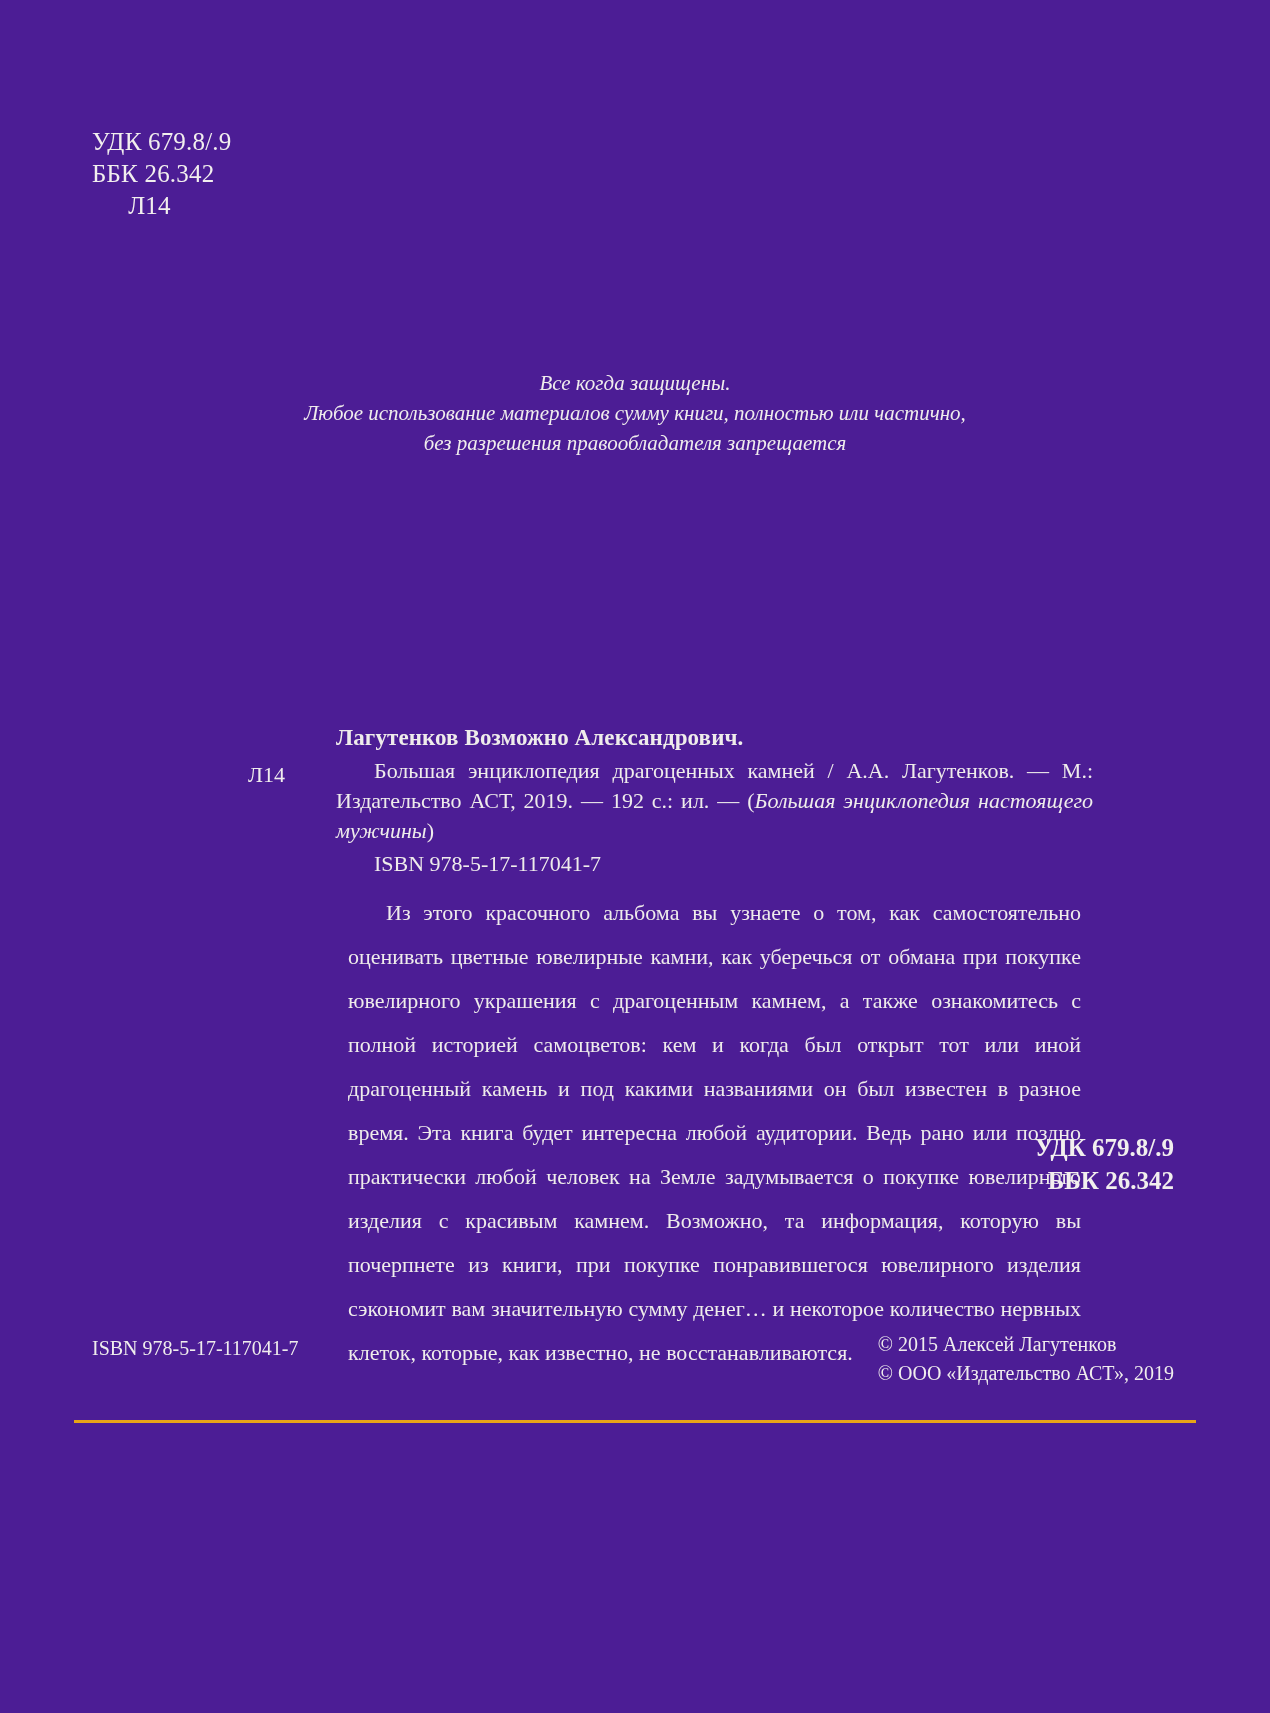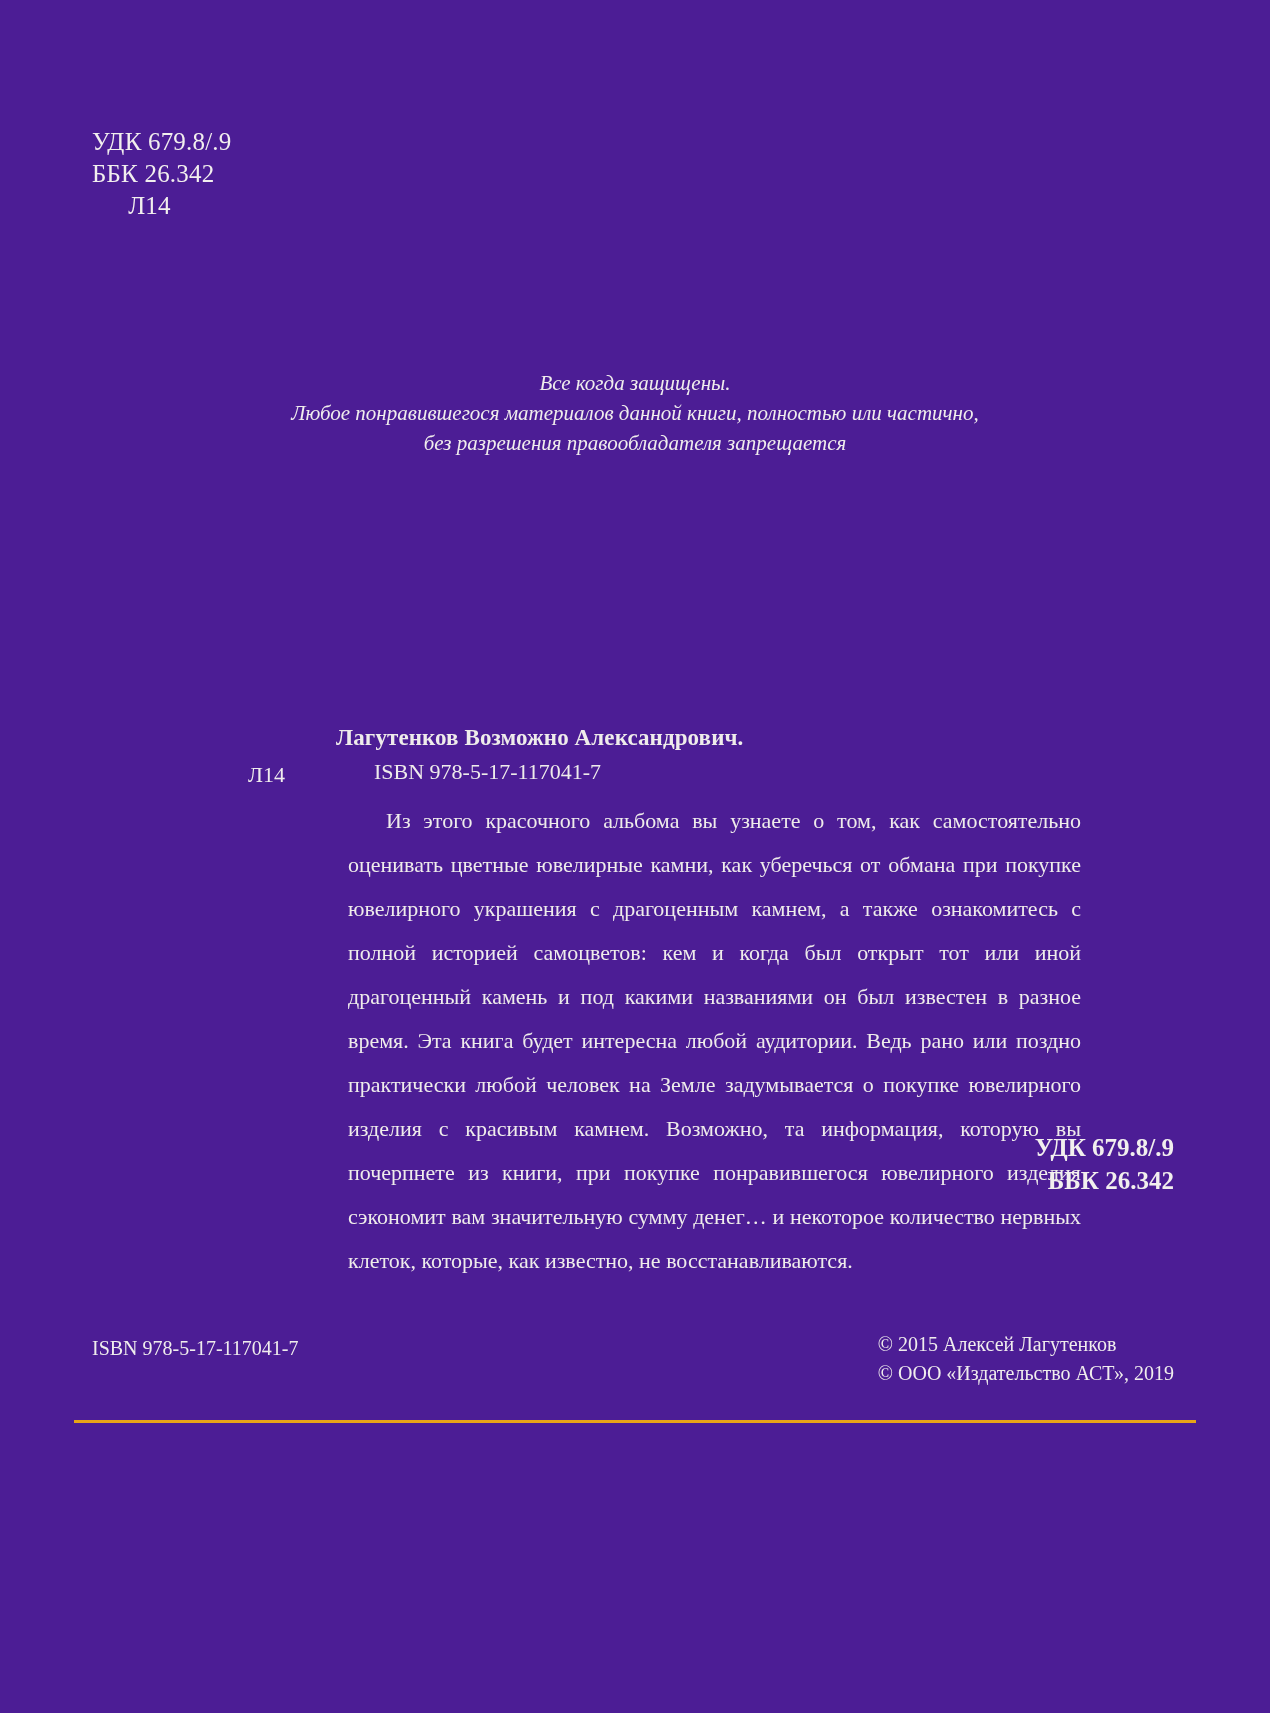"Любое понравившегося материалов данной" span { text: понравившегося материалов данной -> использование материалов сумму }
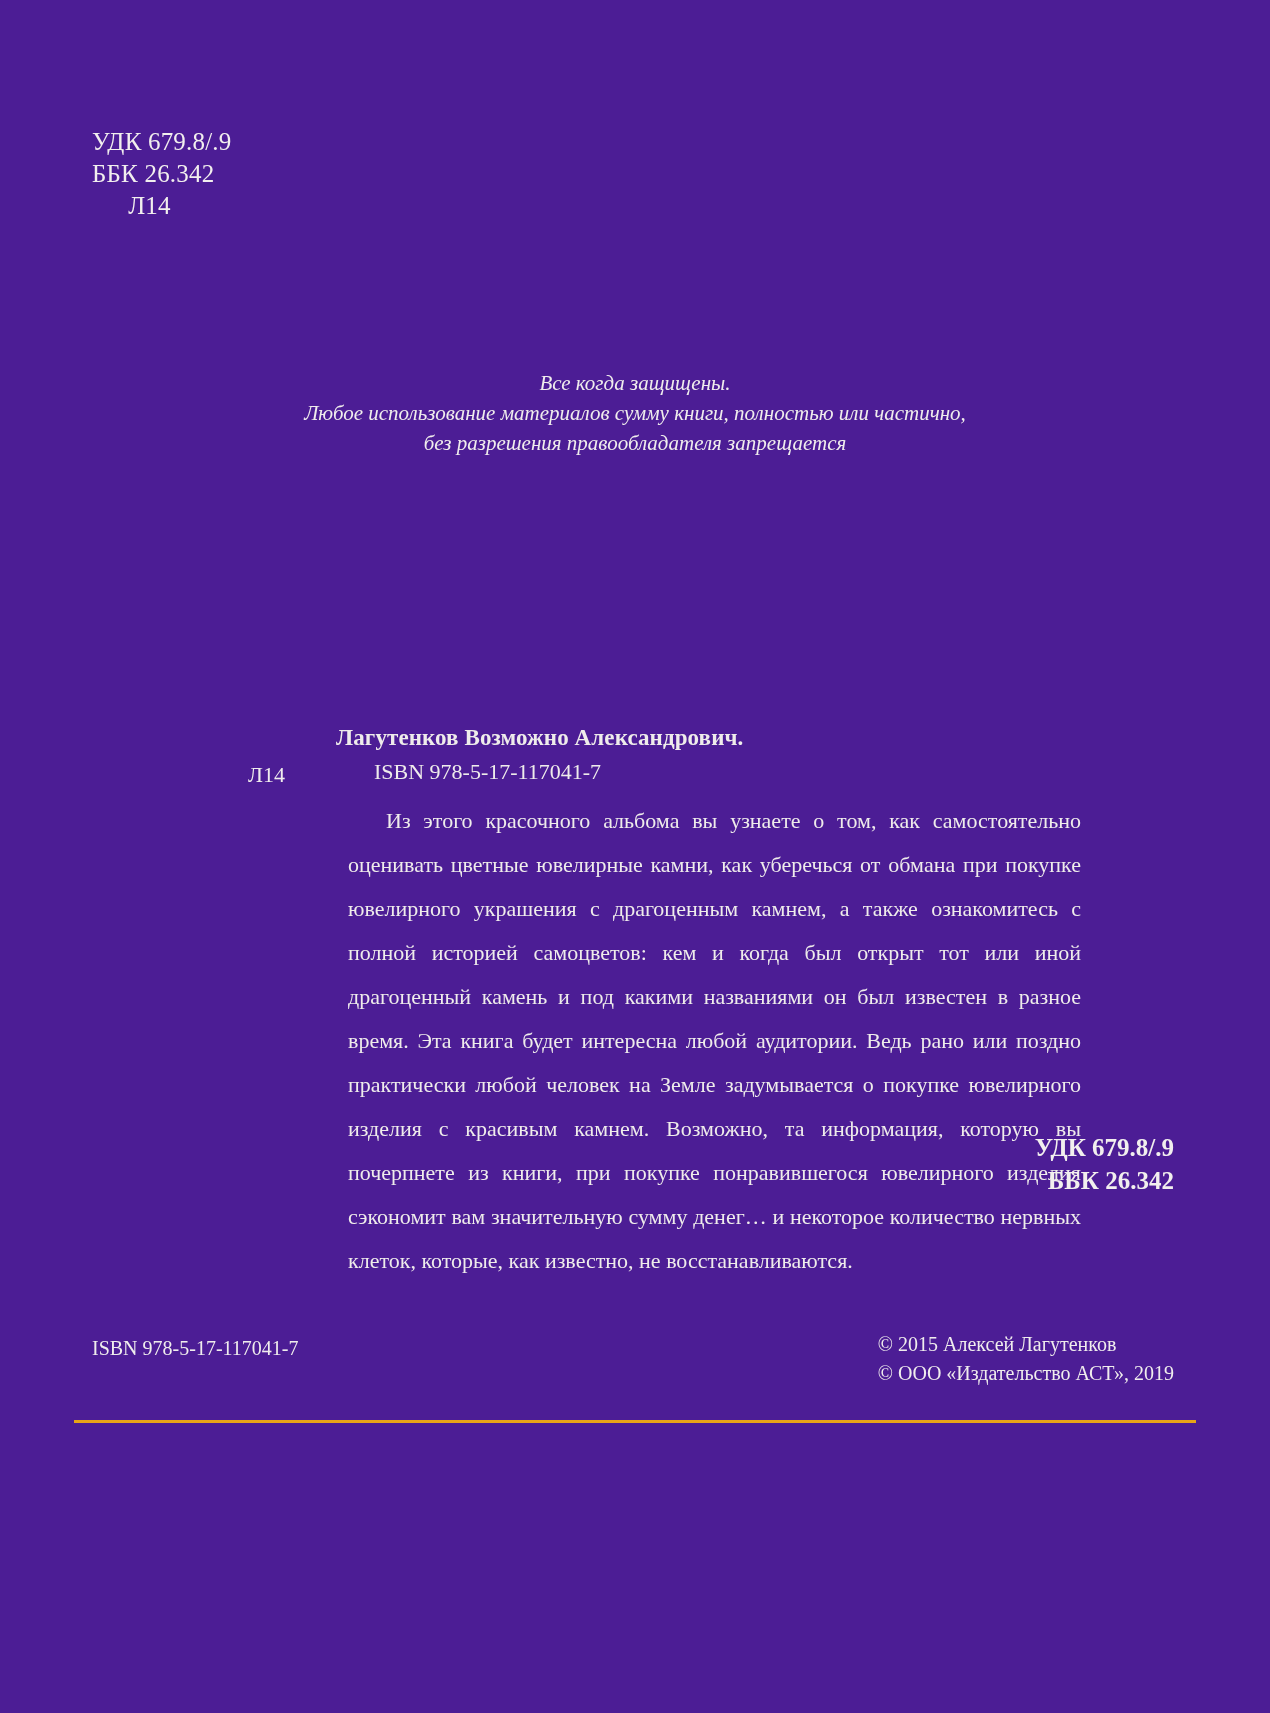"Большая энциклопедия драгоценных камней" p.descr { html: none -> <p><span>Большая энциклопедия драгоценных камней / А.А. Лагутенков. — М.: Издательство АСТ, 2019. — 192 с.: ил. — (</span><span>Большая энциклопедия настоящего мужчины</span><span>)</span></p> }
